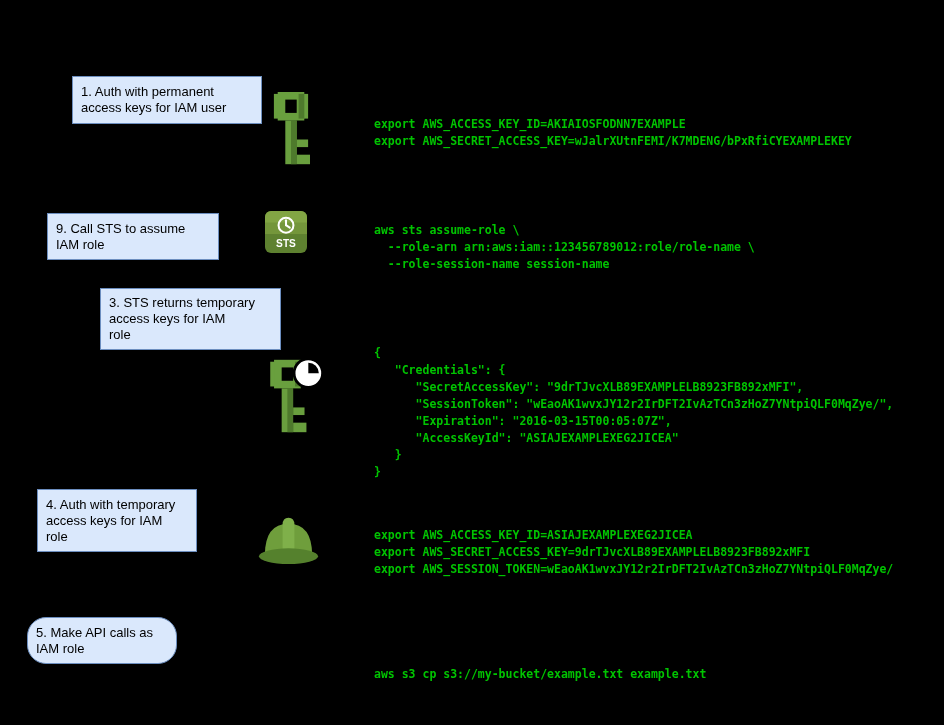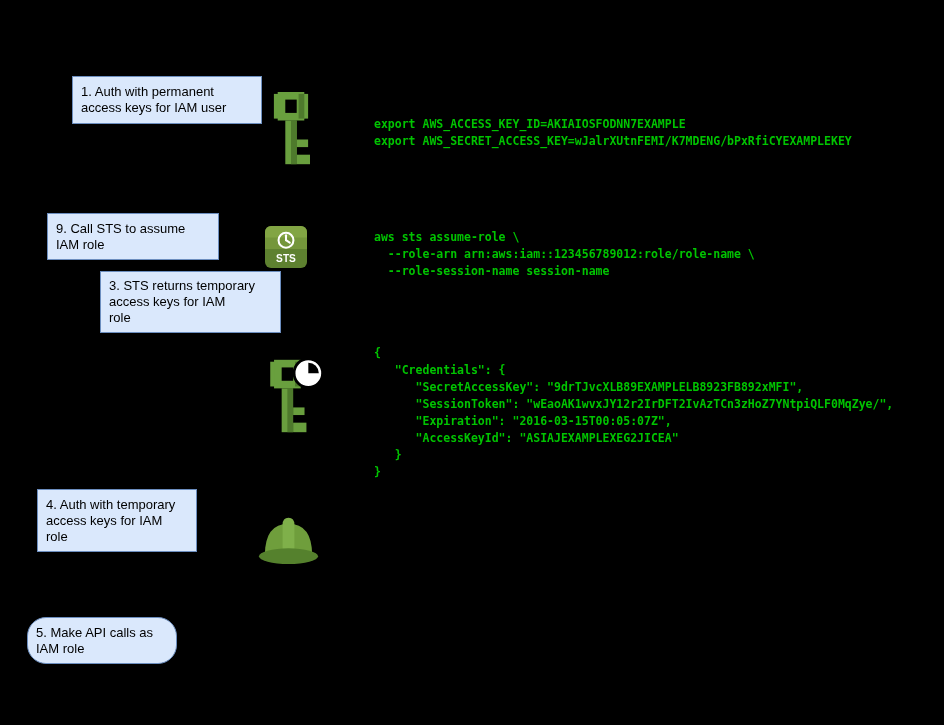"aws sts assume-role \" #code2 { top: 229px -> 222px }
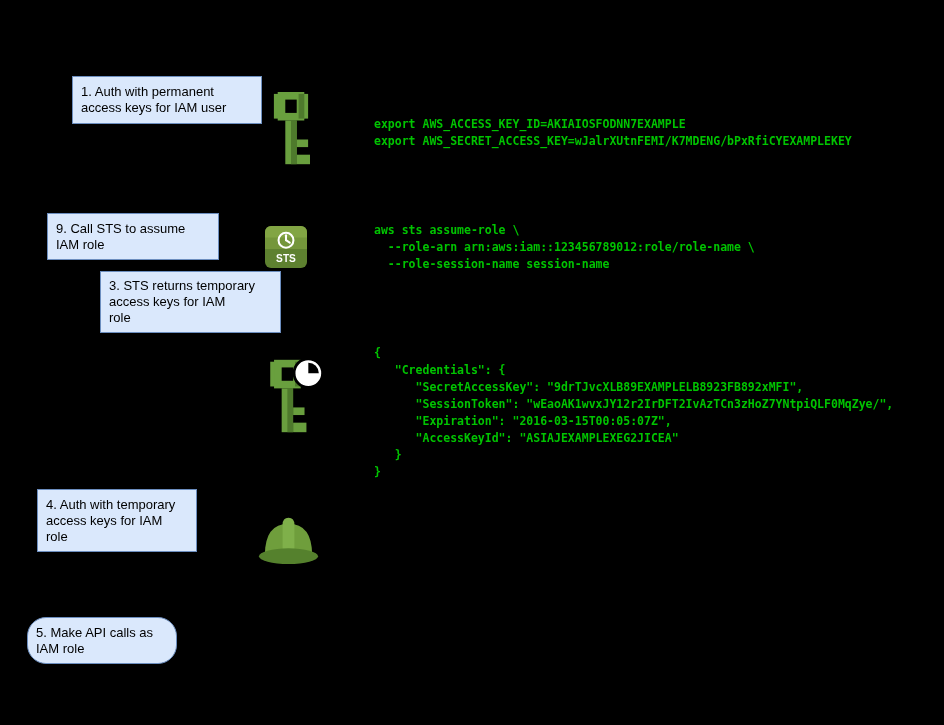"STS" #icon2 { top: 216px -> 201px }
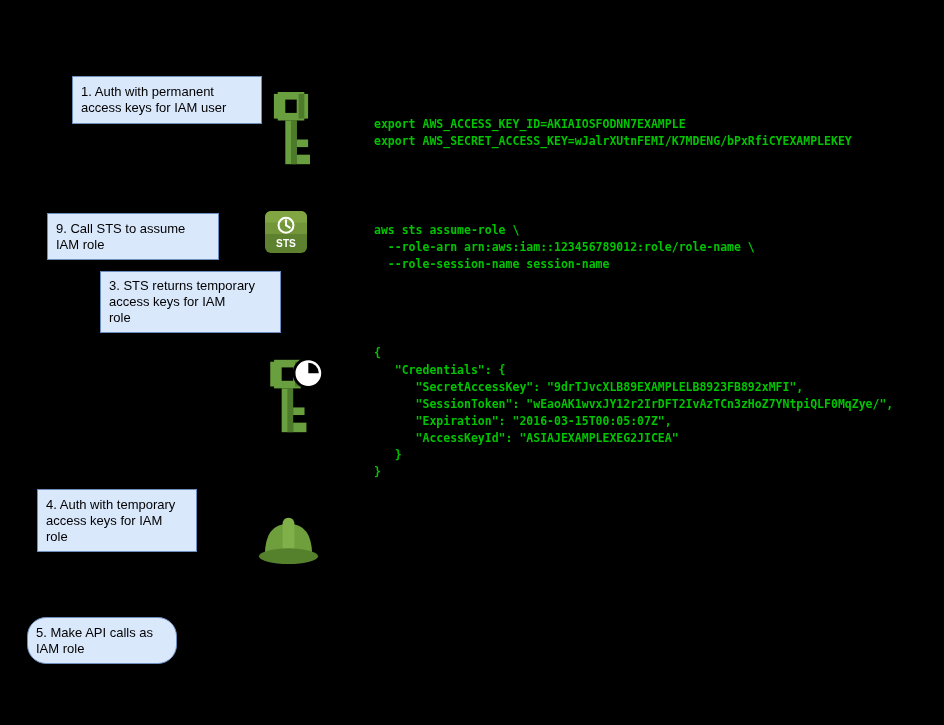"3. STS returns temporary" #box3 { top: 271px -> 288px }
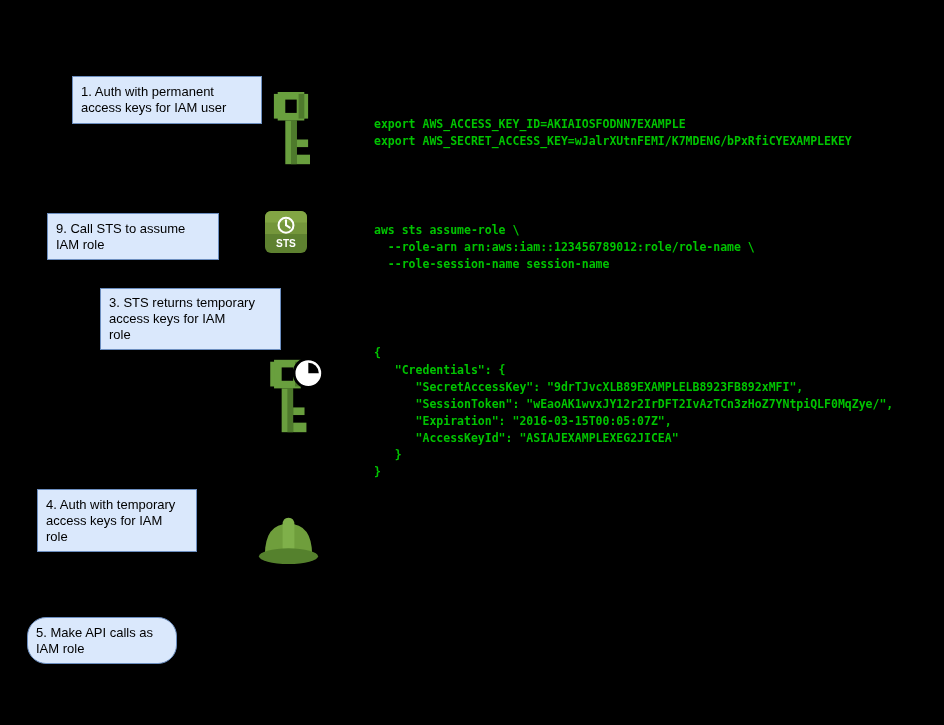"export AWS_ACCESS_KEY_ID=ASIAJEXAMPLEXEG2JICEA" pre.code { html: none -> <pre>export AWS_ACCESS_KEY_ID=ASIAJEXAMPLEXEG2JICEA export AWS_SECRET_ACCESS_KEY=9drTJvcXLB89EXAMPLELB8923FB892xMFI export AWS_SESSION_TOKEN=wEaoAK1wvxJY12r2IrDFT2IvAzTCn3zHoZ7YNtpiQLF0MqZye/</pre> }
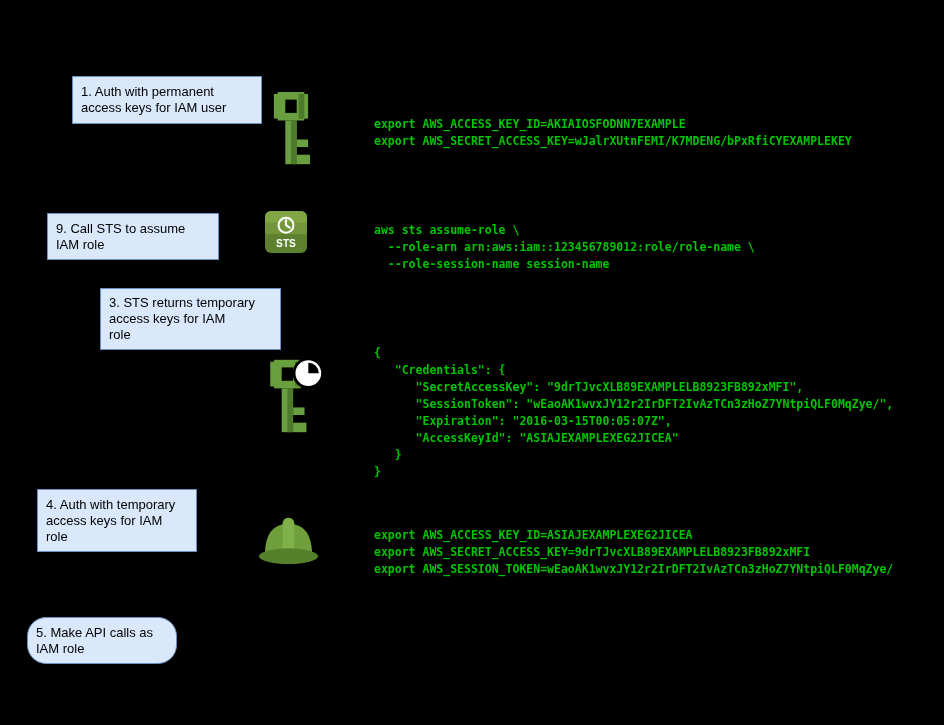"aws s3 cp s3://my-bucket/example.txt" pre.code { html: none -> <pre>aws s3 cp s3://my-bucket/example.txt example.txt</pre> }
